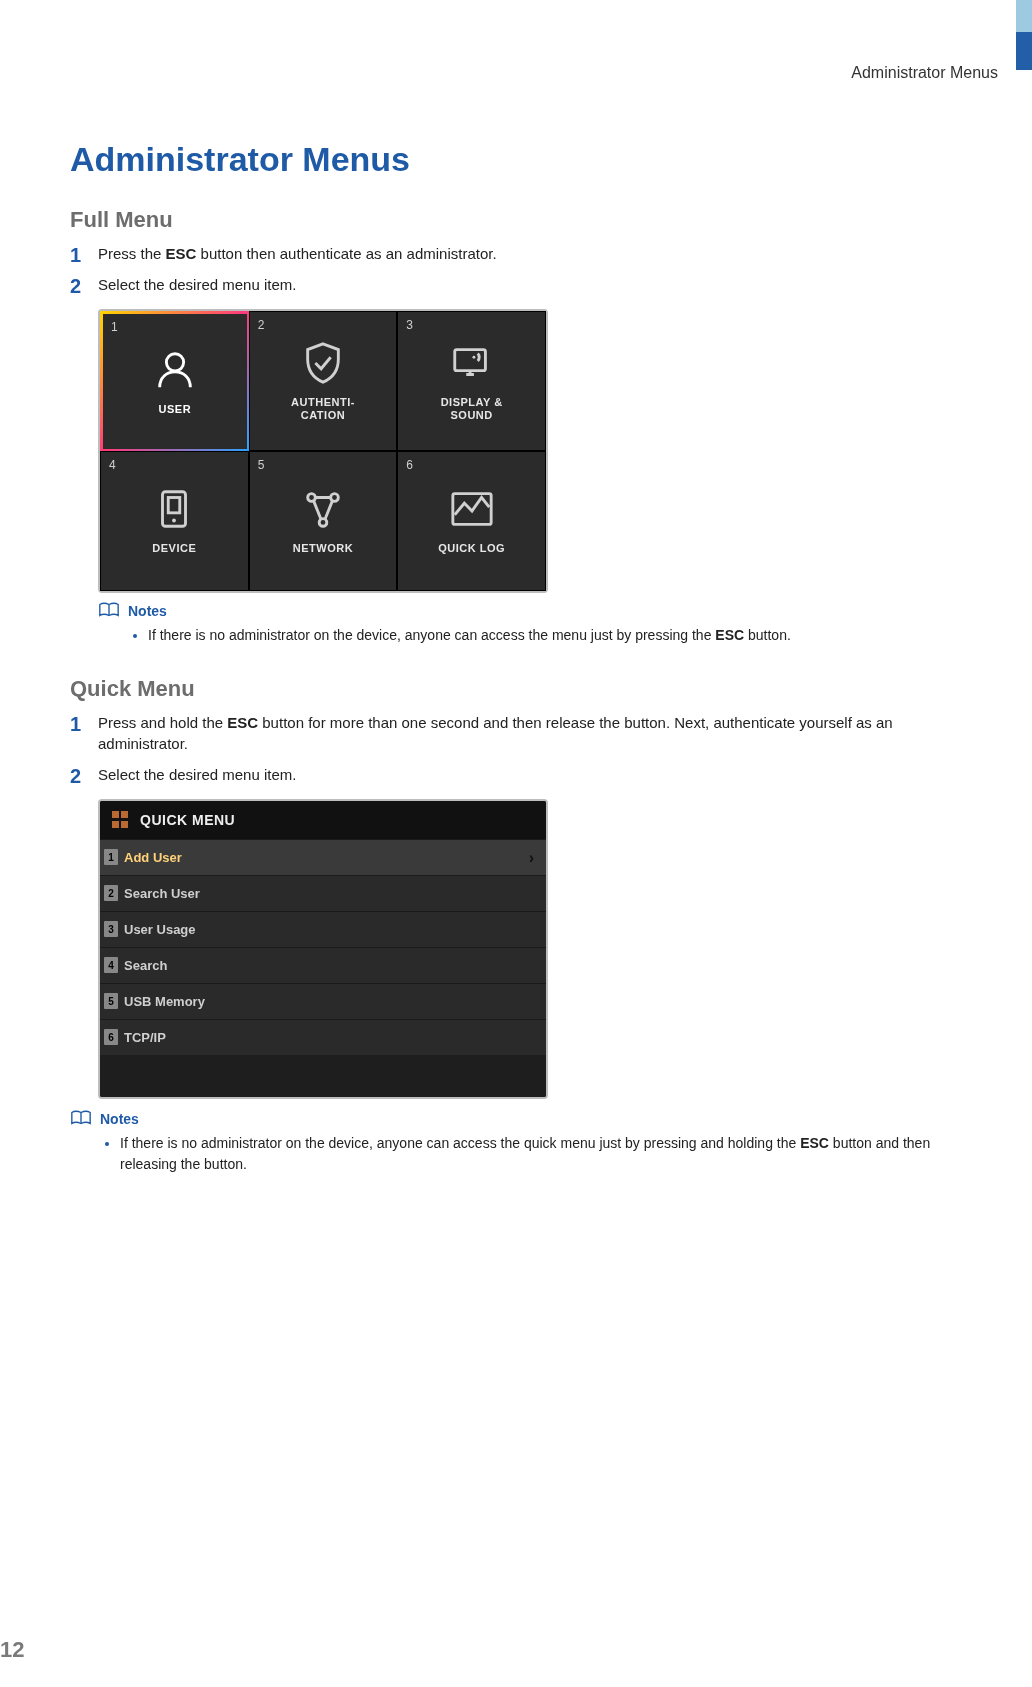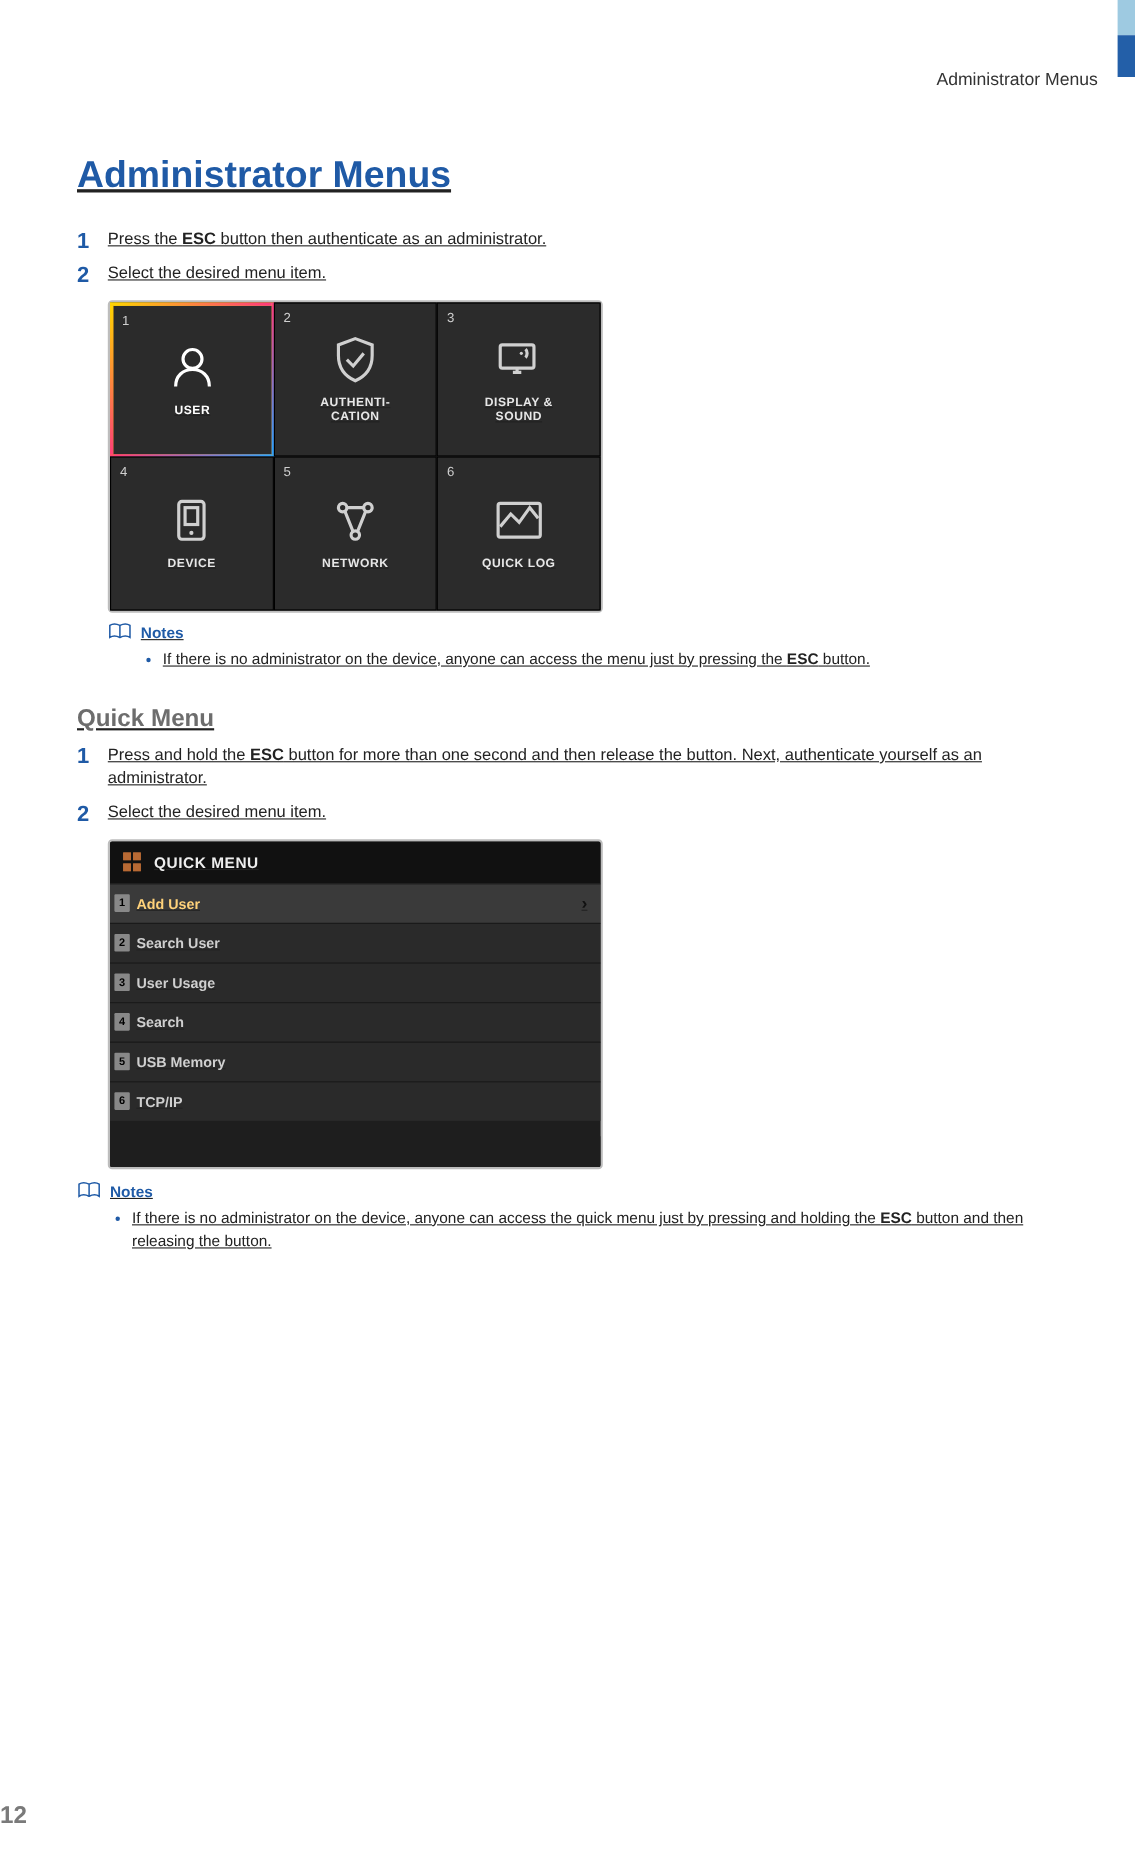"Administrator Menus" .page { text-decoration: underline -> none }
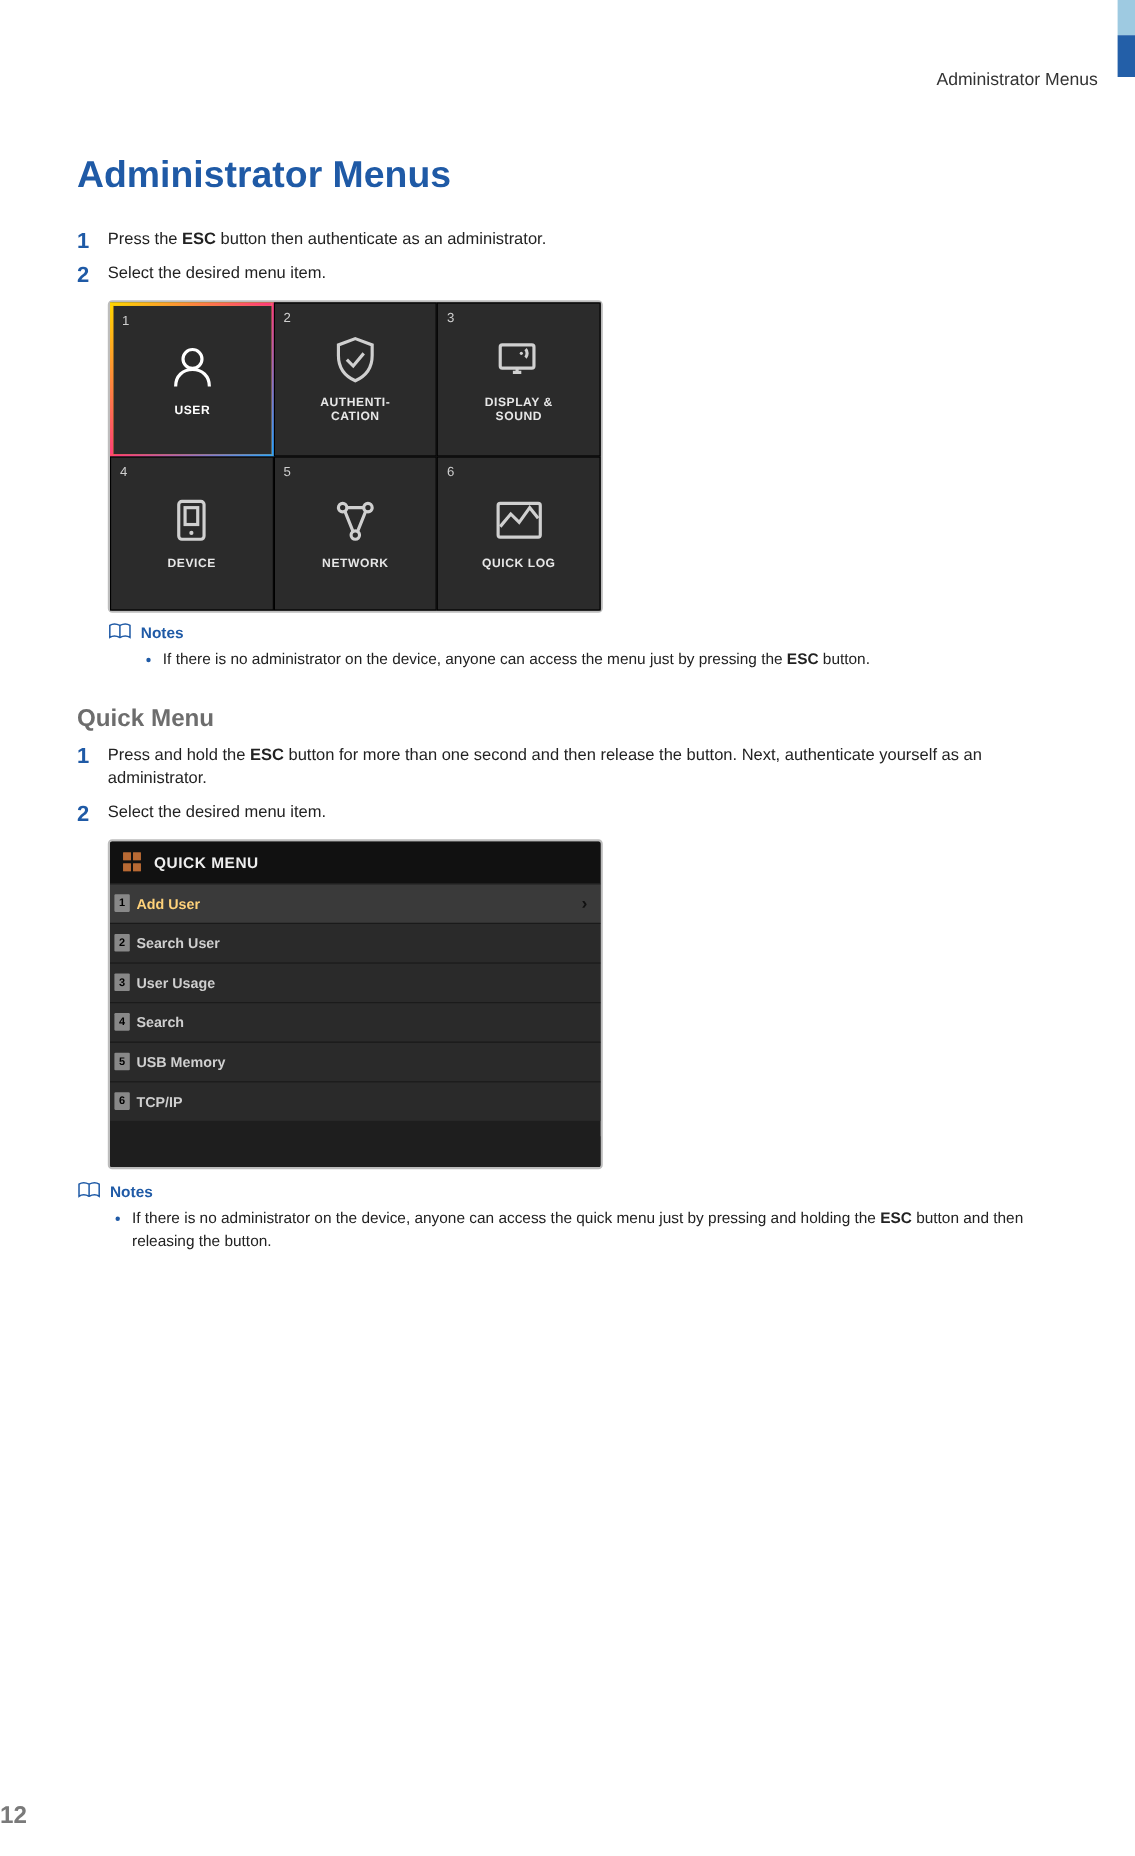"Full Menu" h2.section { html: none -> <h2>Full Menu</h2> }
